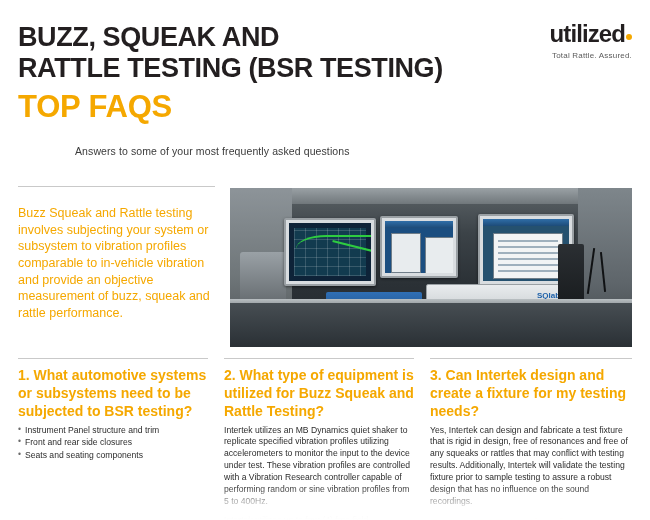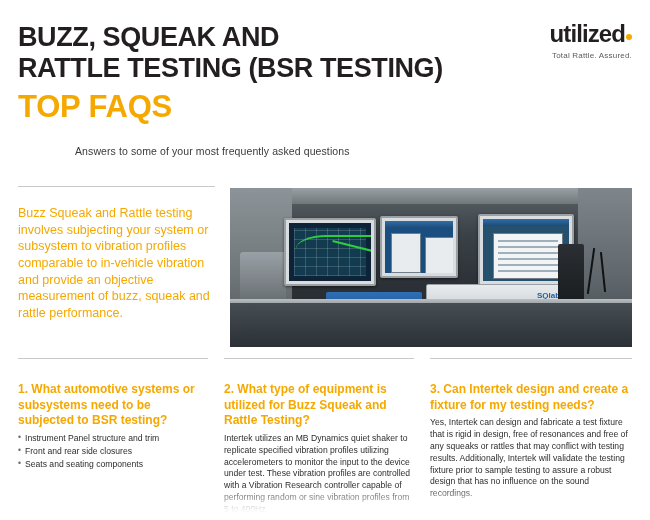"1. What automotive systems or" .q { font-size: 12px -> 14px; margin: 16px 0 4px 0 -> 0 0 4px 0 }
